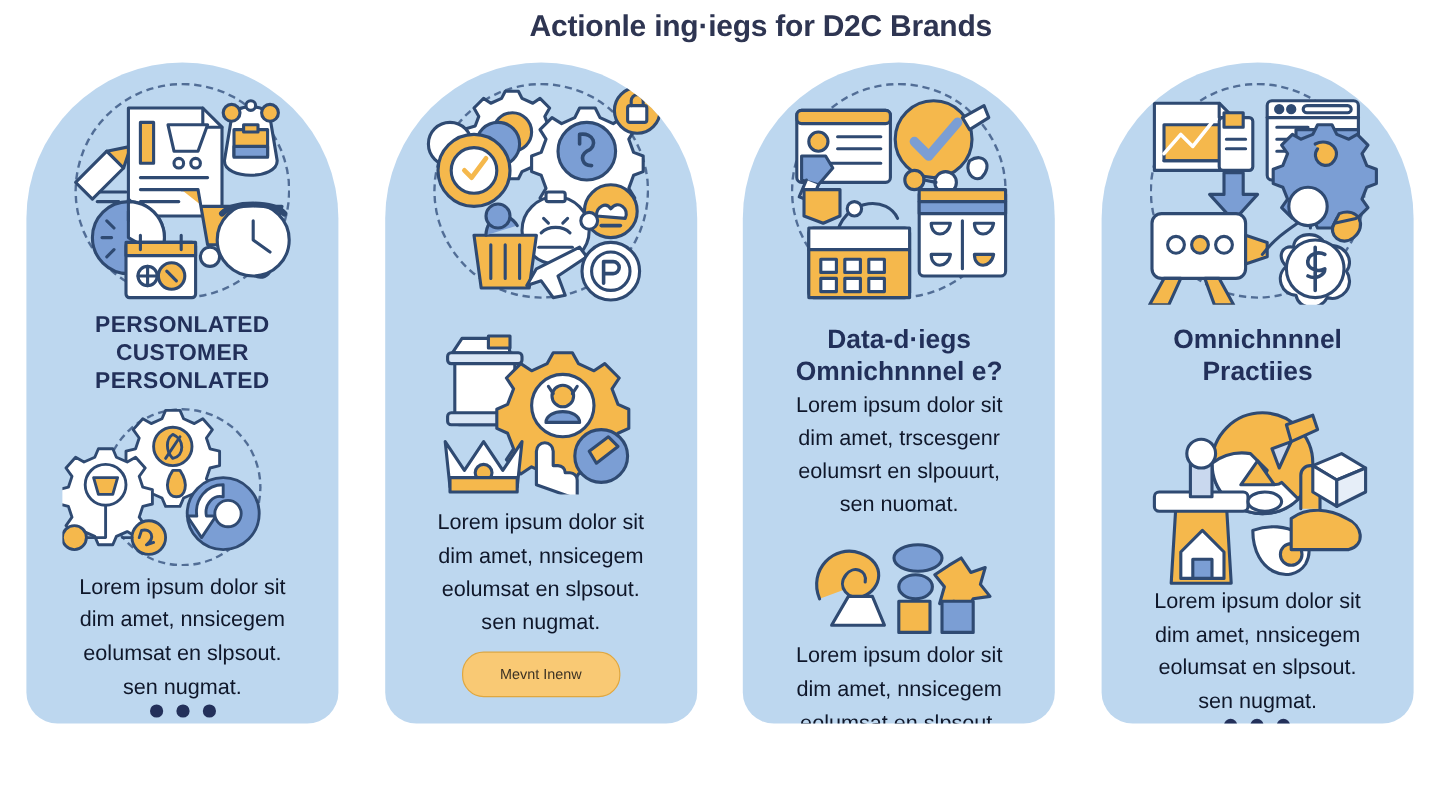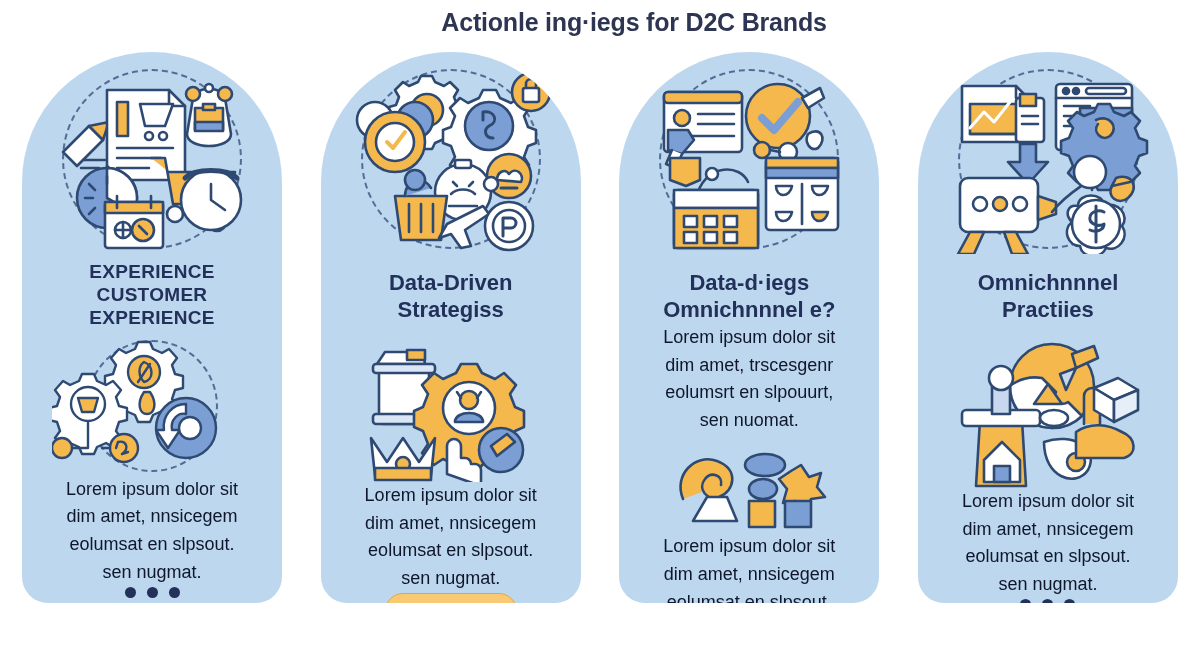"EXPERIENCE CUSTOMER EXPERIENCE" div.card-heading { text: EXPERIENCE CUSTOMER EXPERIENCE -> PERSONLATED CUSTOMER PERSONLATED }
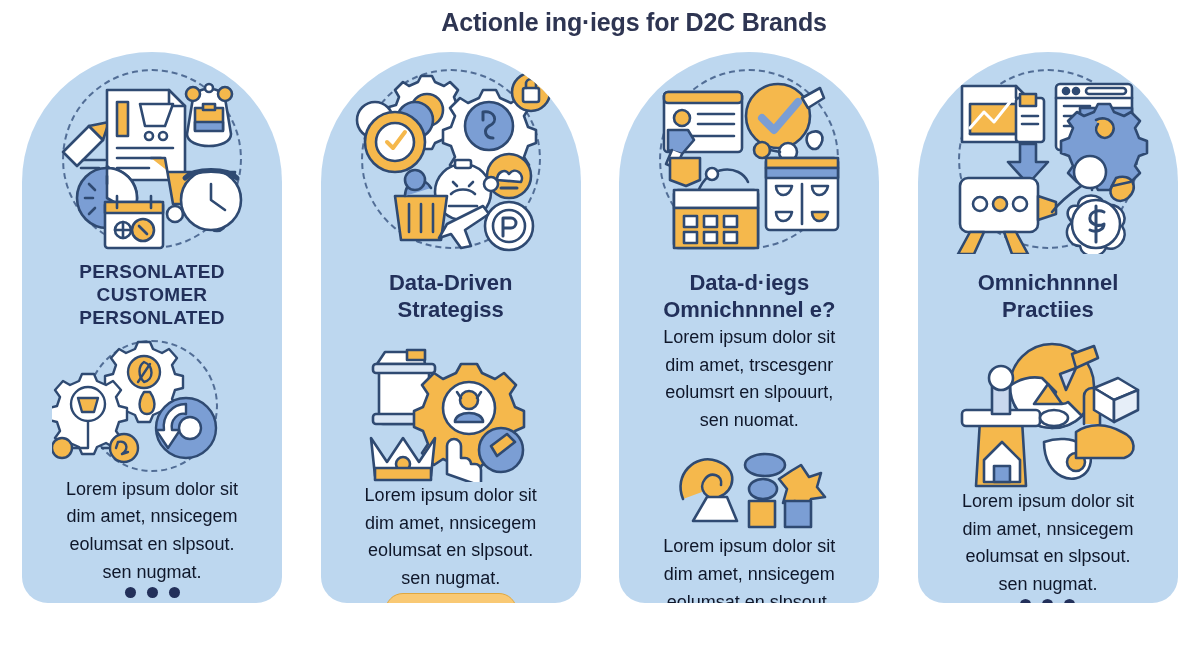"Data-Driven Strategiss" div.card-heading { html: <div>Data-Driven Strategiss</div> -> none }
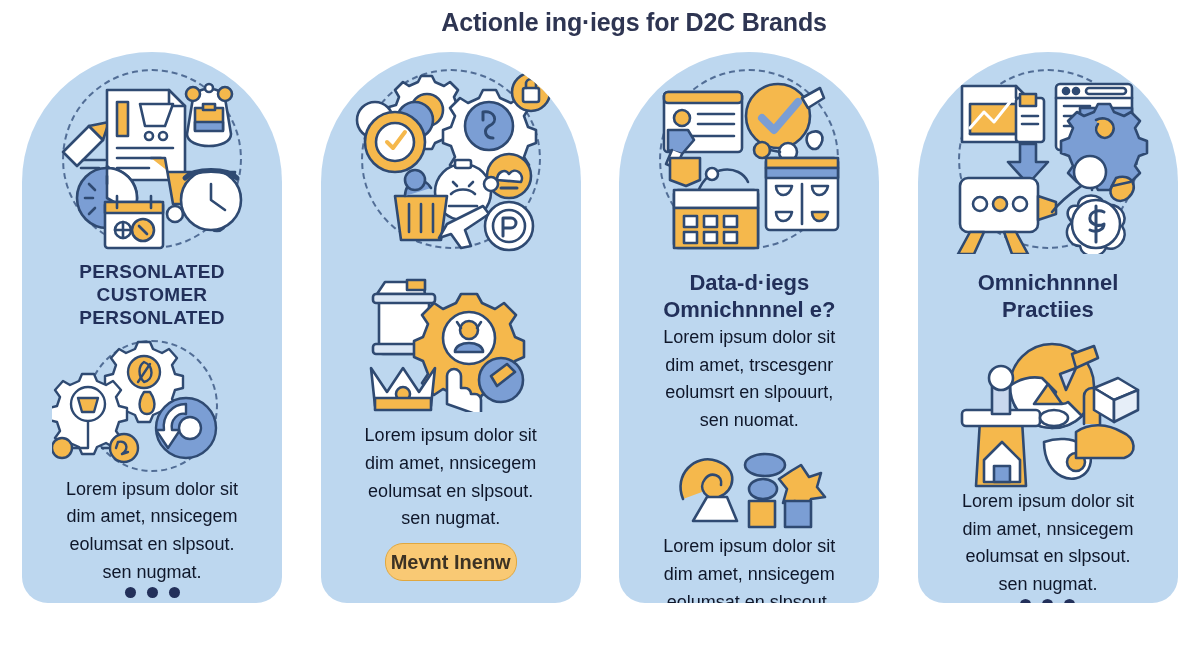"Mevnt Inenw" .pill-button { font-size: 20px -> 12px; font-weight: 700 -> 400 }
